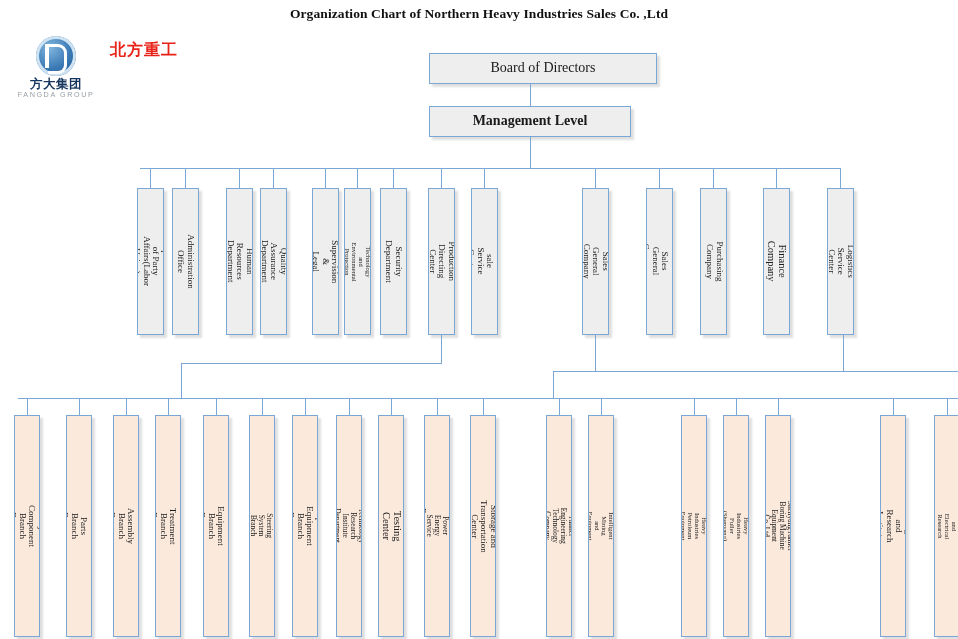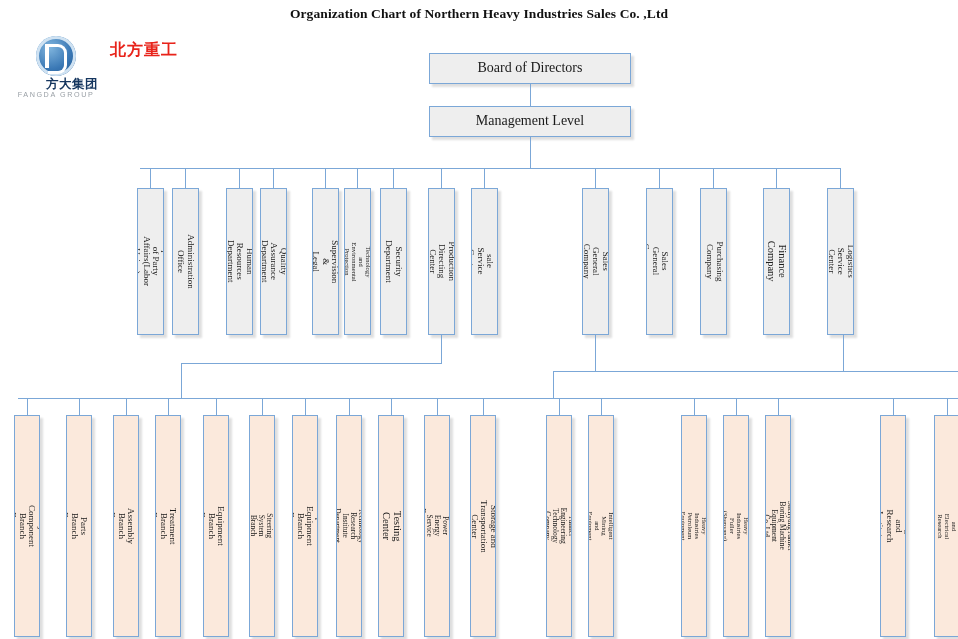"Board of Directors" div.box { width: 202px -> 228px }
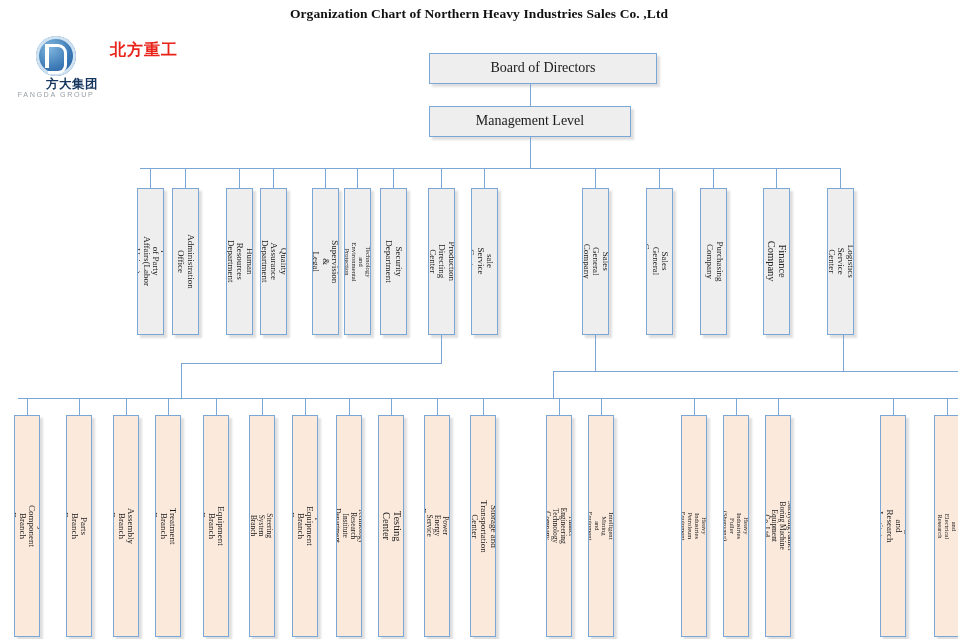"方大集团" .fd-cn { text-align: right -> center }
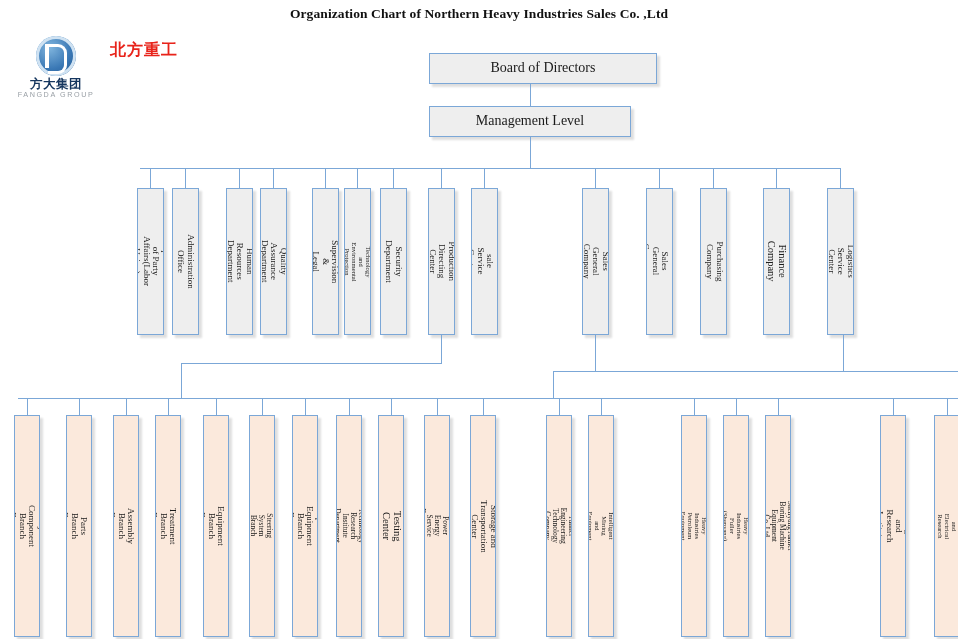"Management Level" div.box { font-weight: none -> bold }
